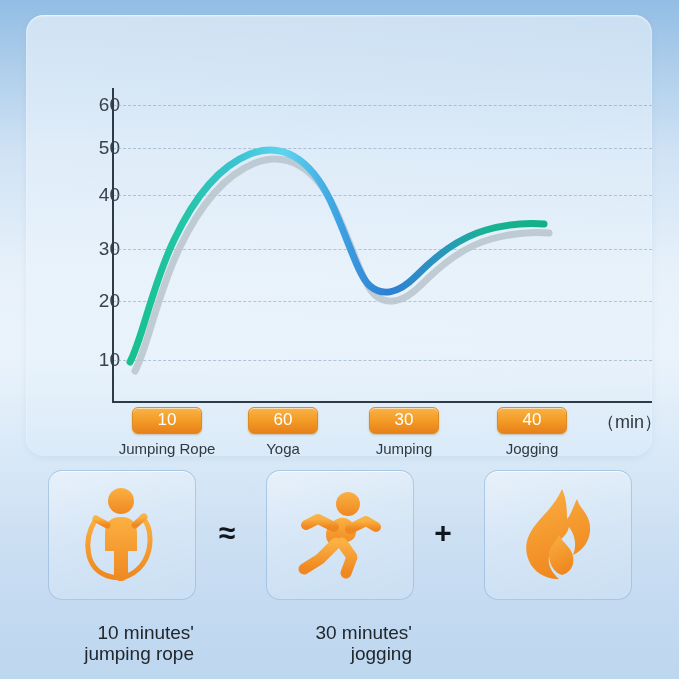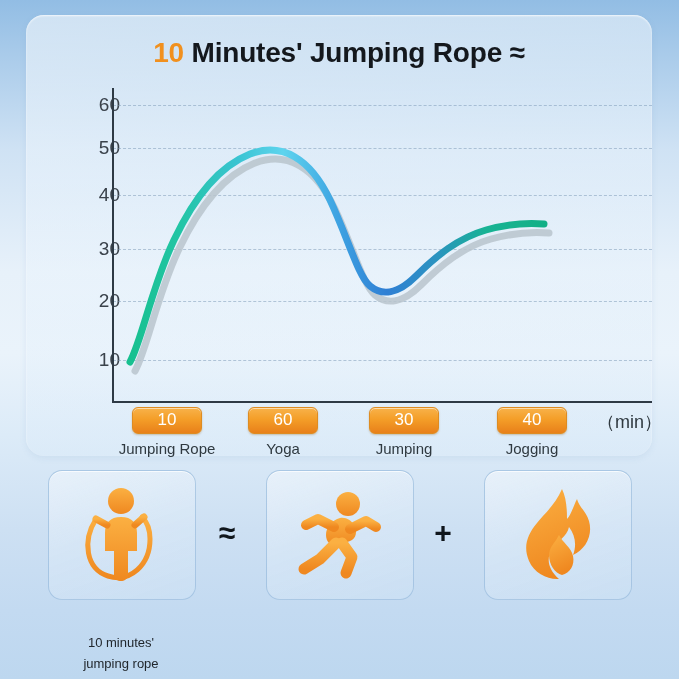"10 Minutes' Jumping Rope ≈" div { html: <div> <span>10</span><span> Minutes' Jumping Rope ≈</span> </div> -> none }
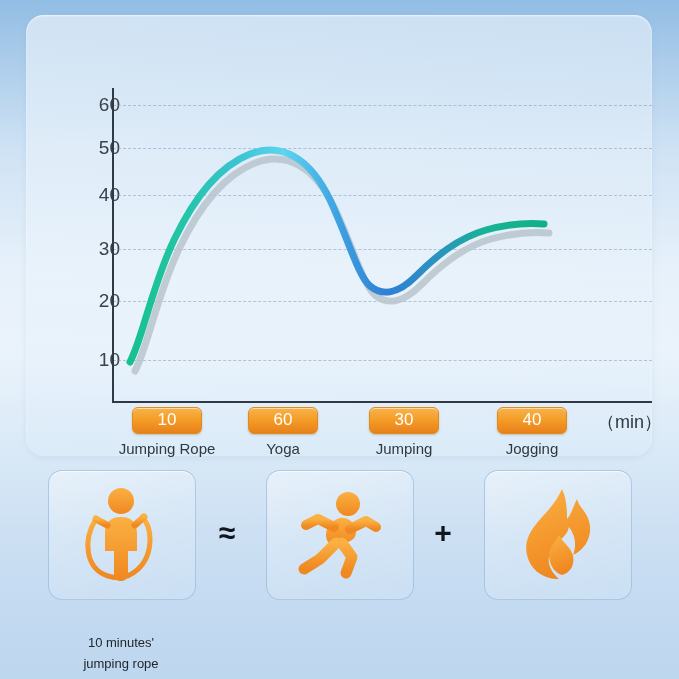"10 minutes'" .card-caption { font-size: 13px -> 19px; margin-top: 32px -> 22px; text-align: none -> right }
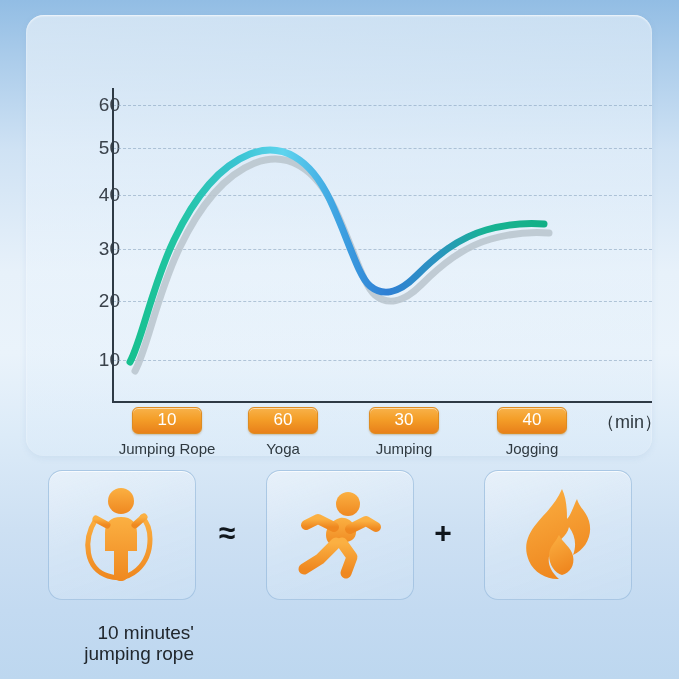"30 minutes'" div.card-caption { html: none -> <div>30 minutes' jogging</div> }
